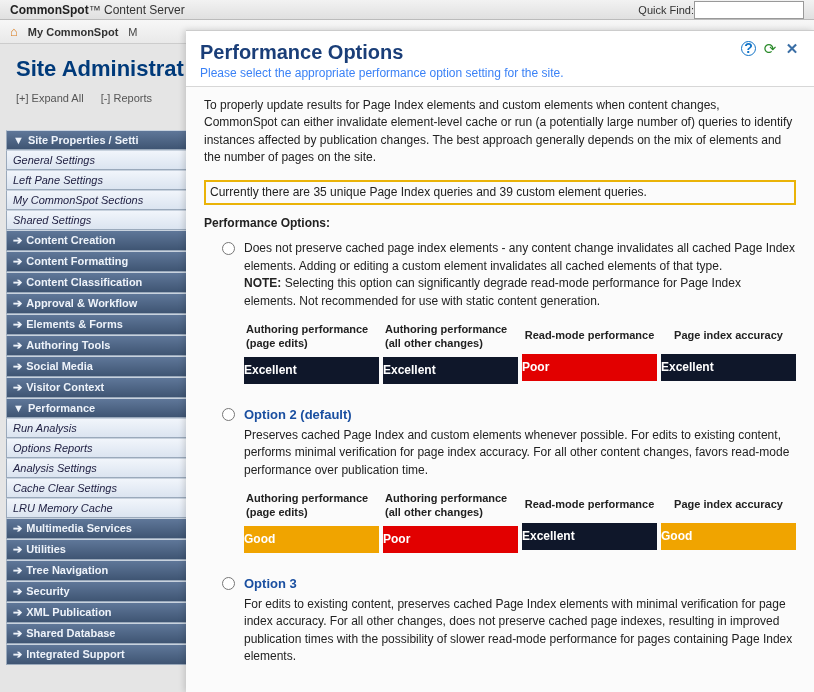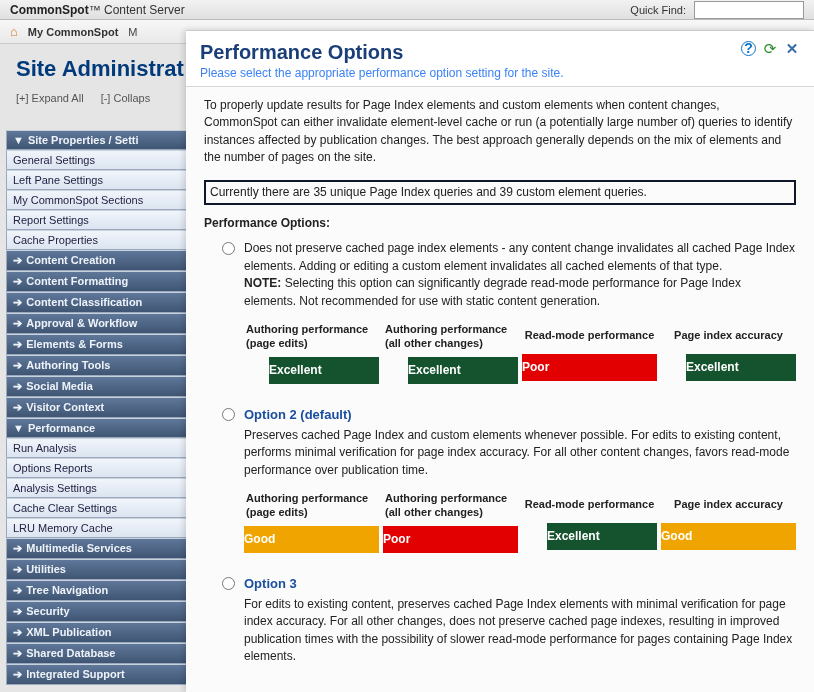"Quick Find:" .qf { gap: 8px -> 0 }
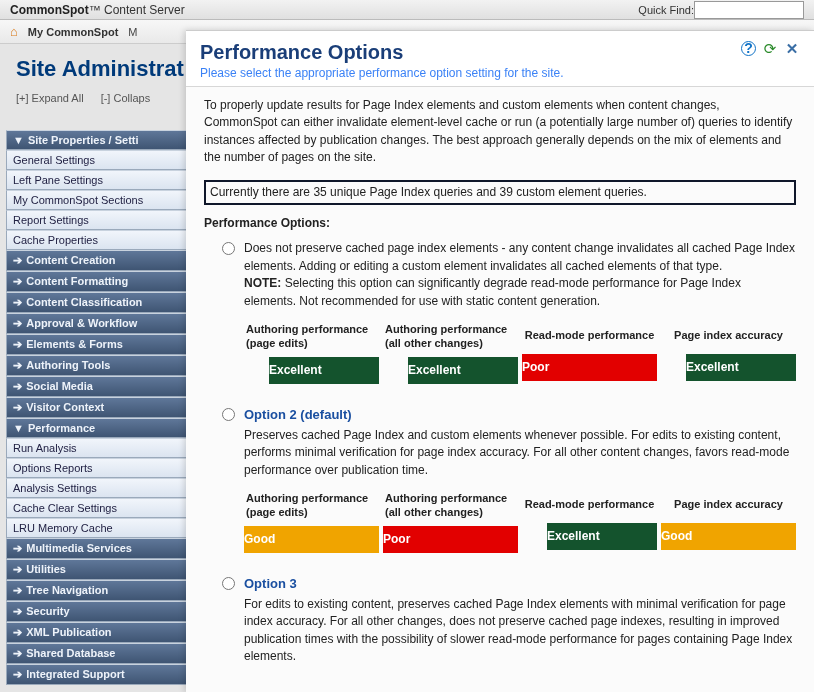"[-] Collaps" span { text: Collaps -> Reports }
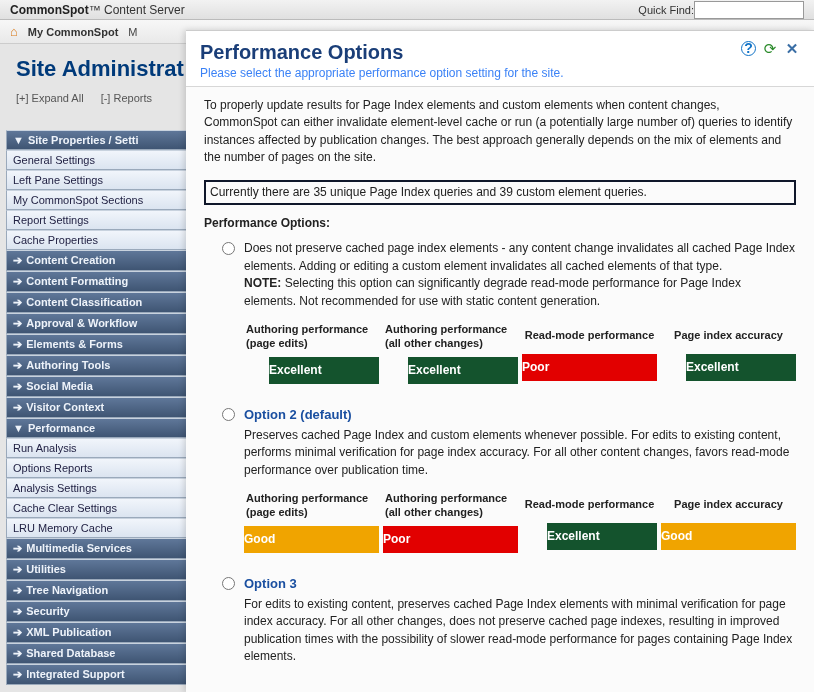"General Settings" .side-item { font-style: none -> italic }
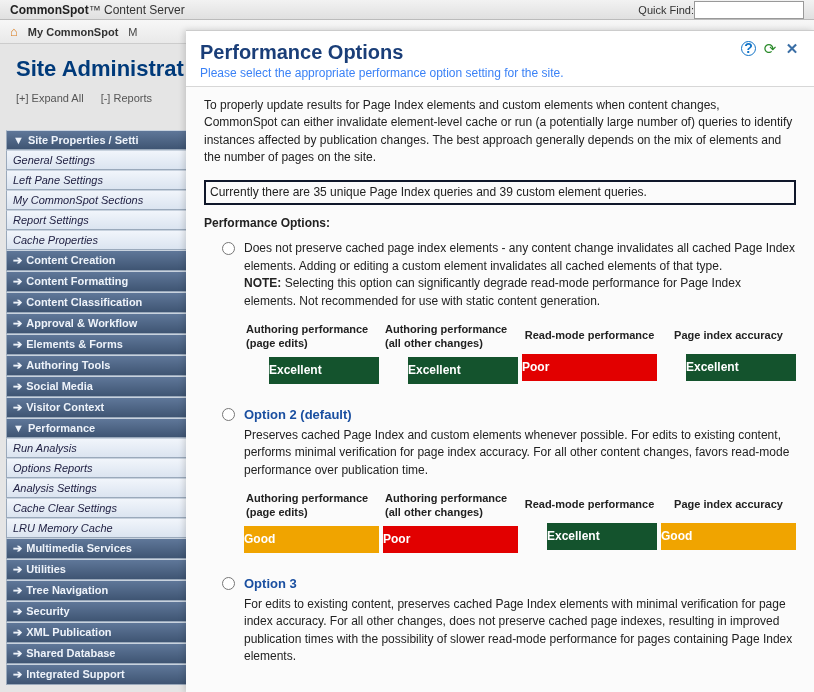"Currently there are 35 unique" .highlight-box { border: 2px solid #0f172a -> 2px solid #eab308 }
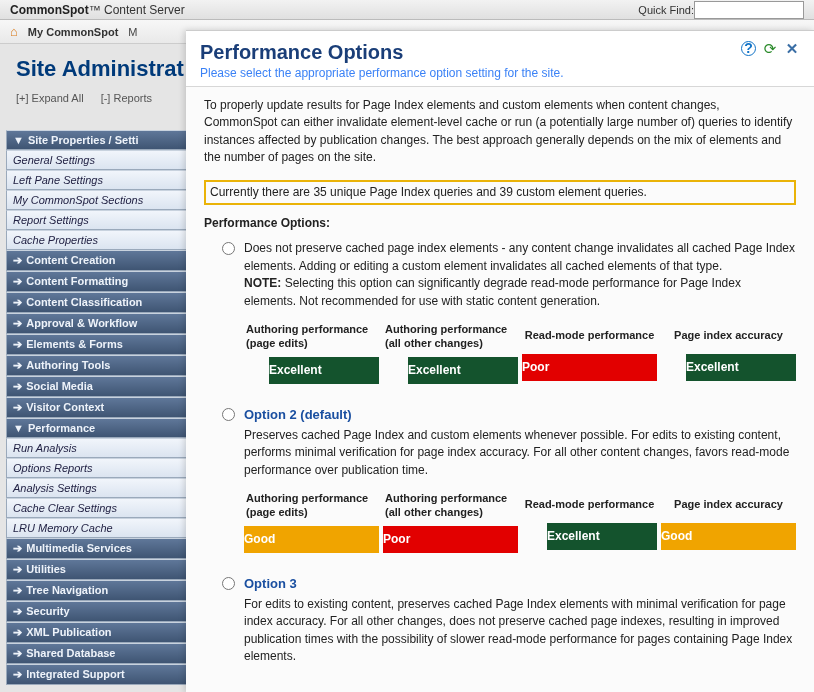"Report Settings" div.side-item { text: Report -> Shared }
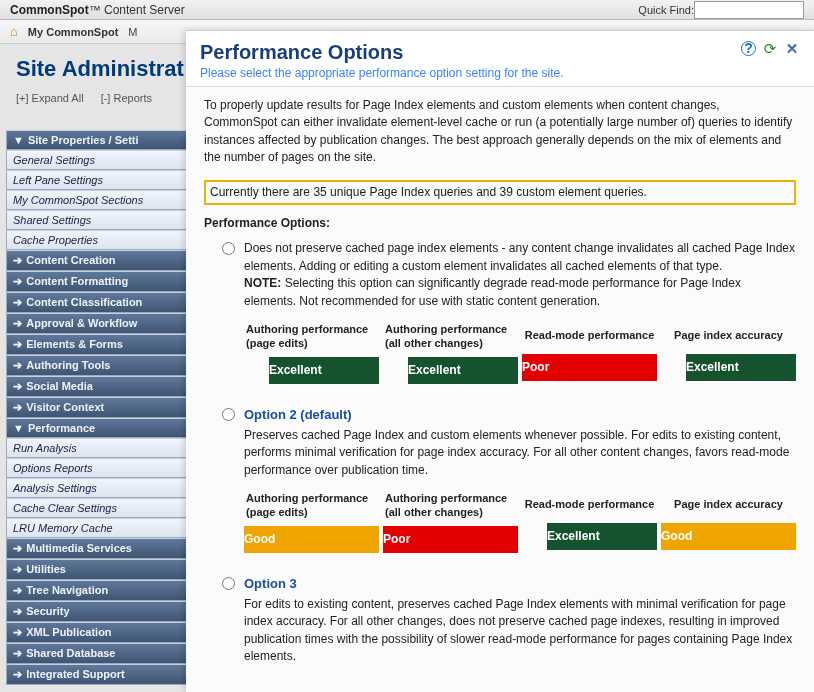"Cache Properties" div.side-item { html: <div>Cache Properties</div> -> none }
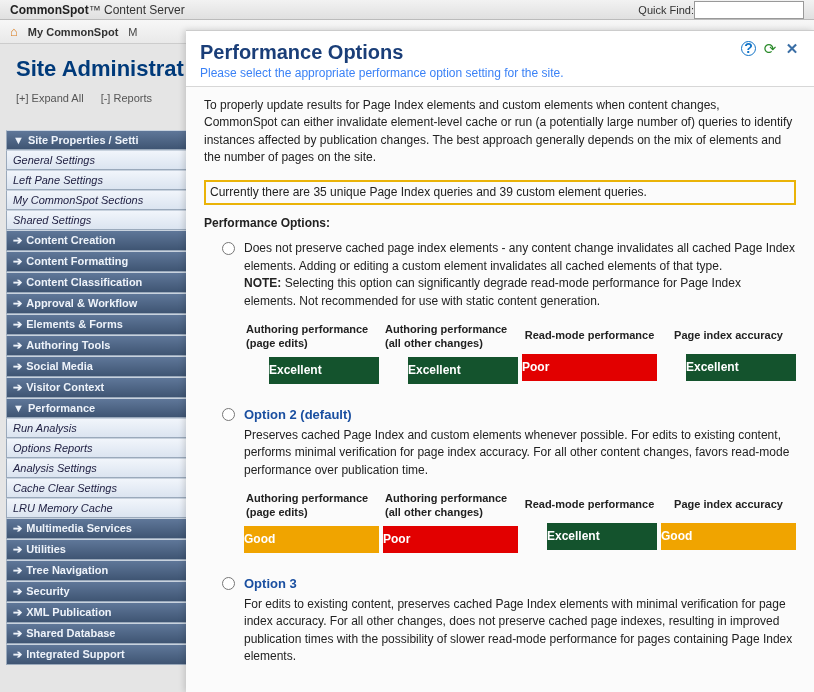"Excellent" .Excellent { background: #14532d -> #0f172a; margin-left: 25px -> none }
